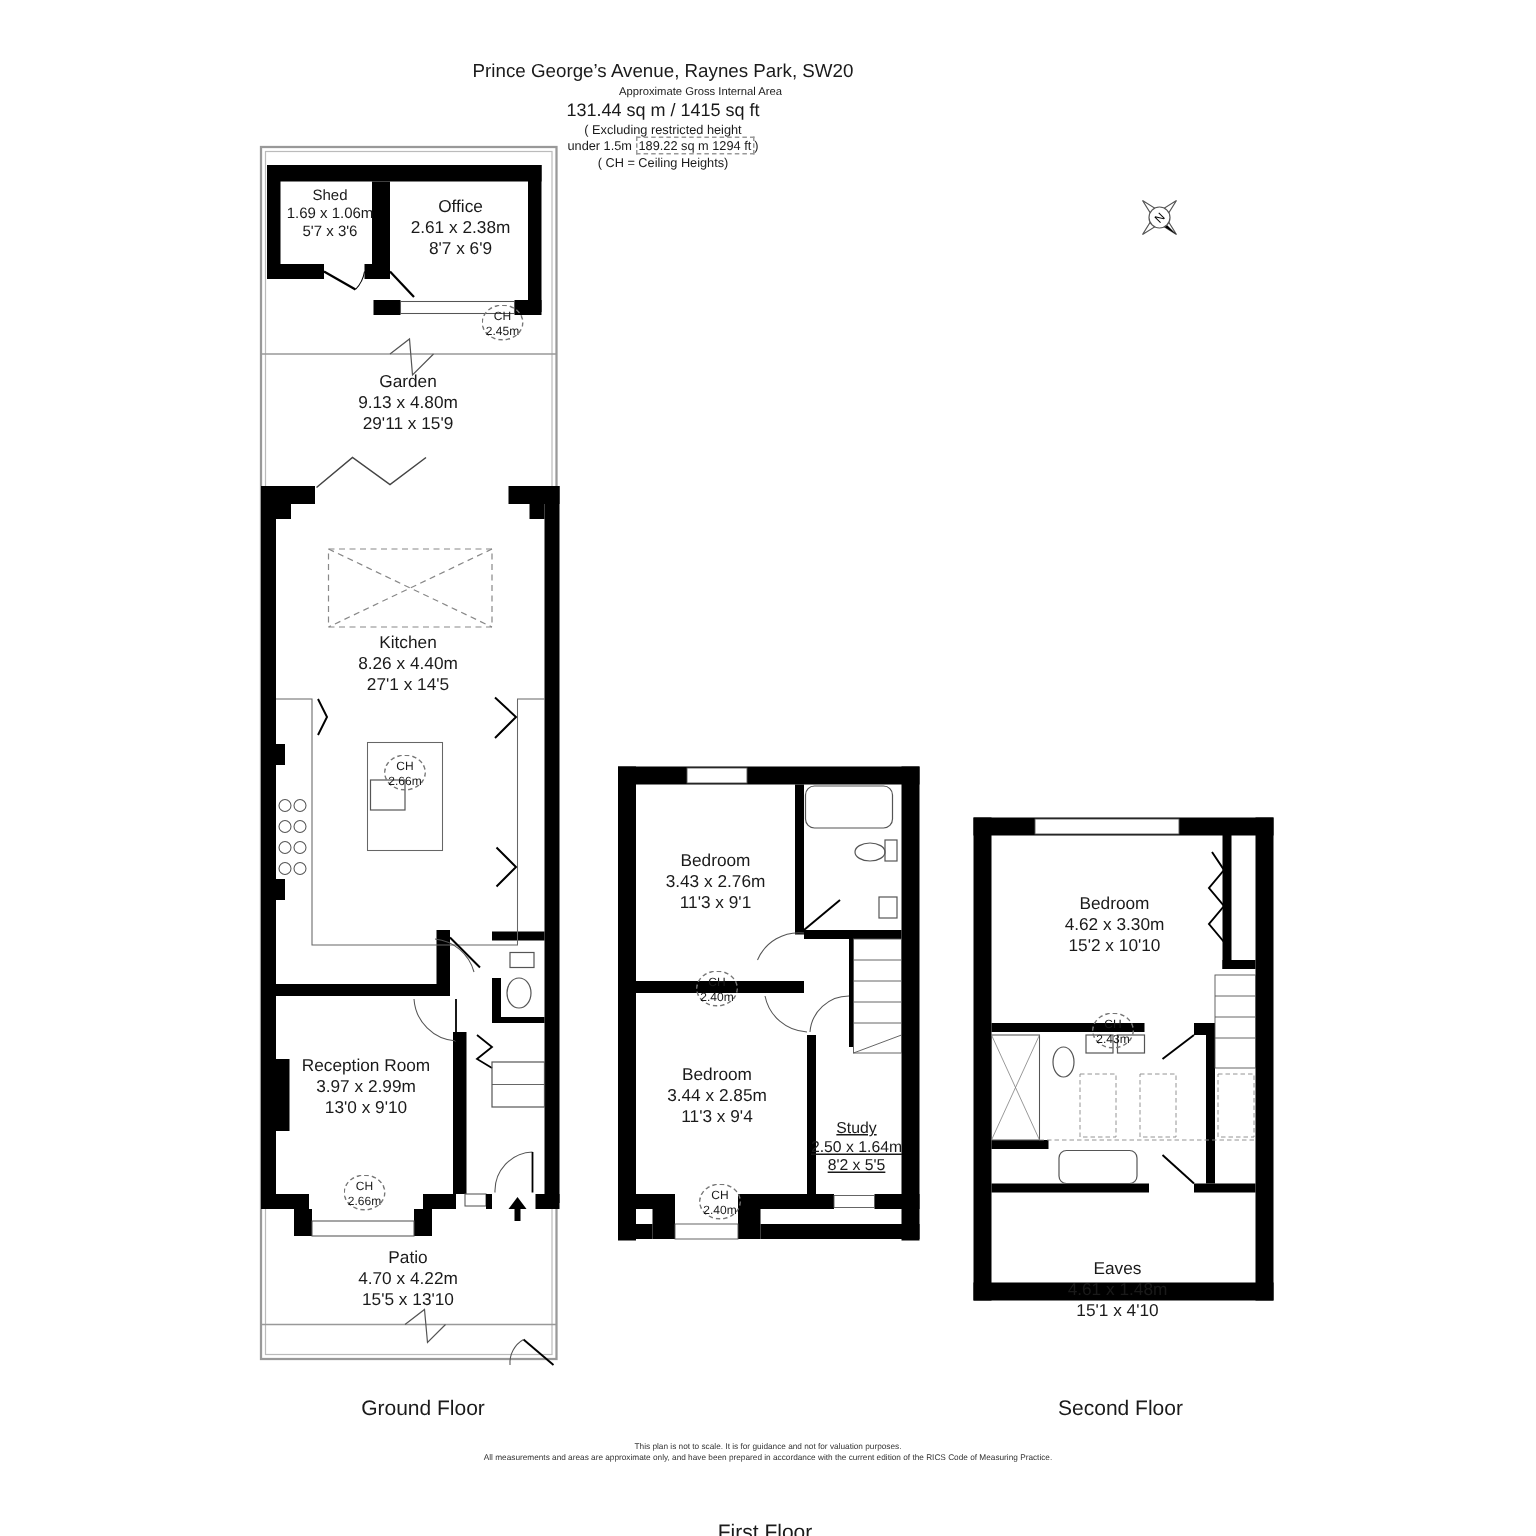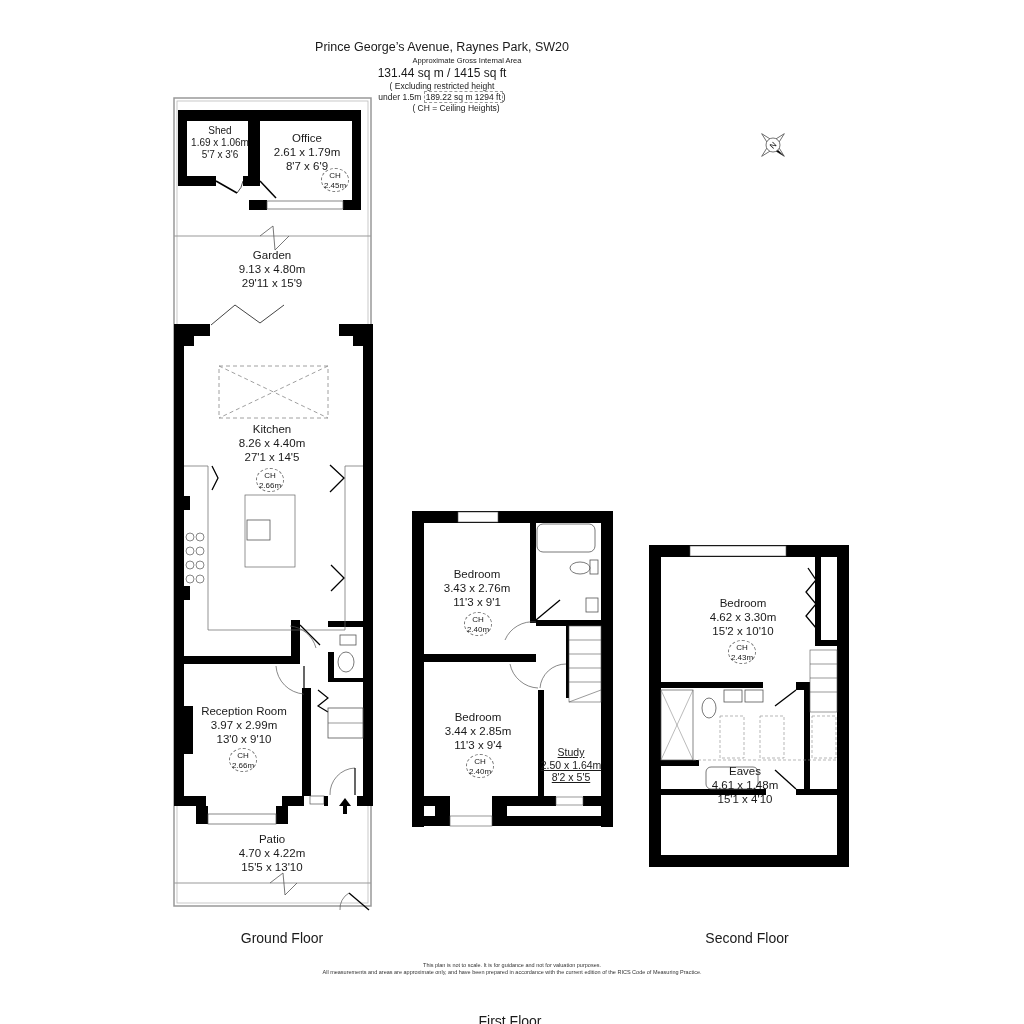"( CH = Ceiling Heights)" div.hdr { margin-left: 14px -> none }
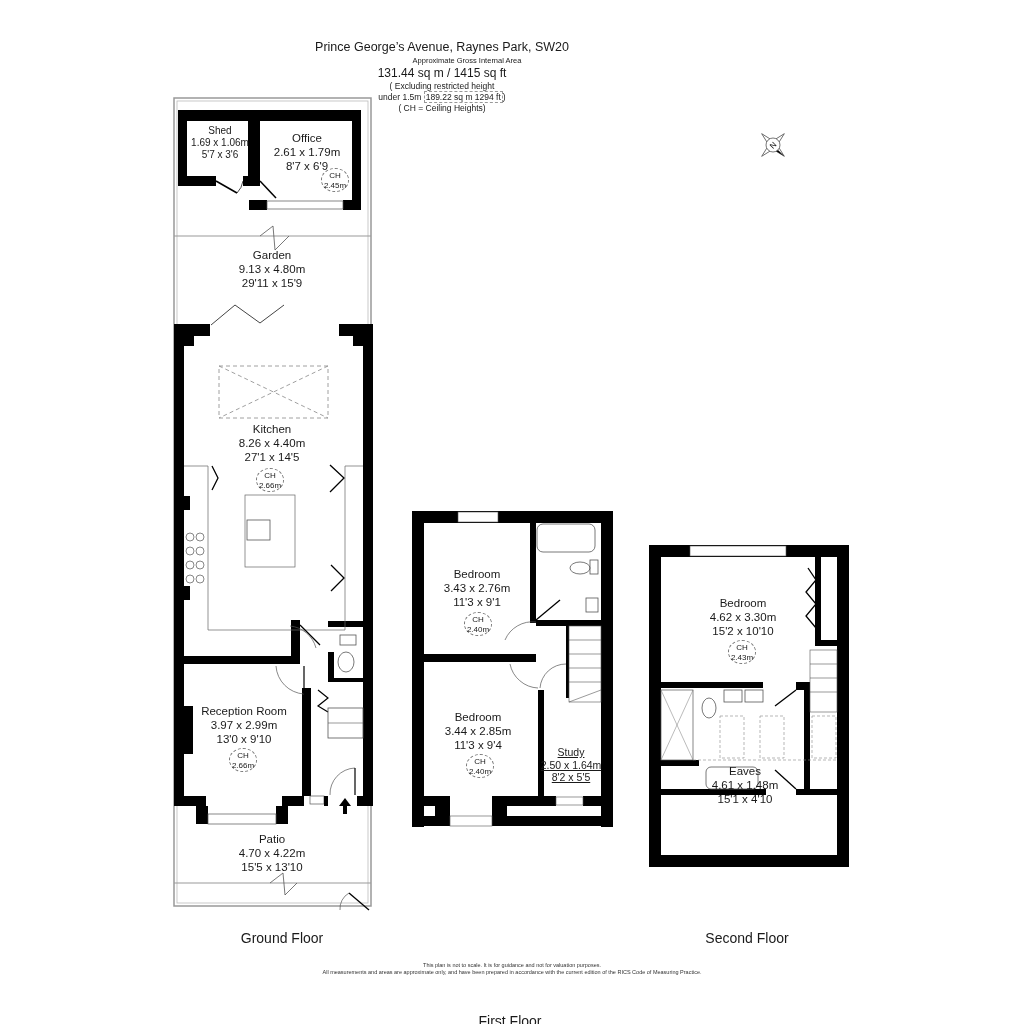"2.61 x 1.79m" span.mt { text: 1.79m -> 2.38m }
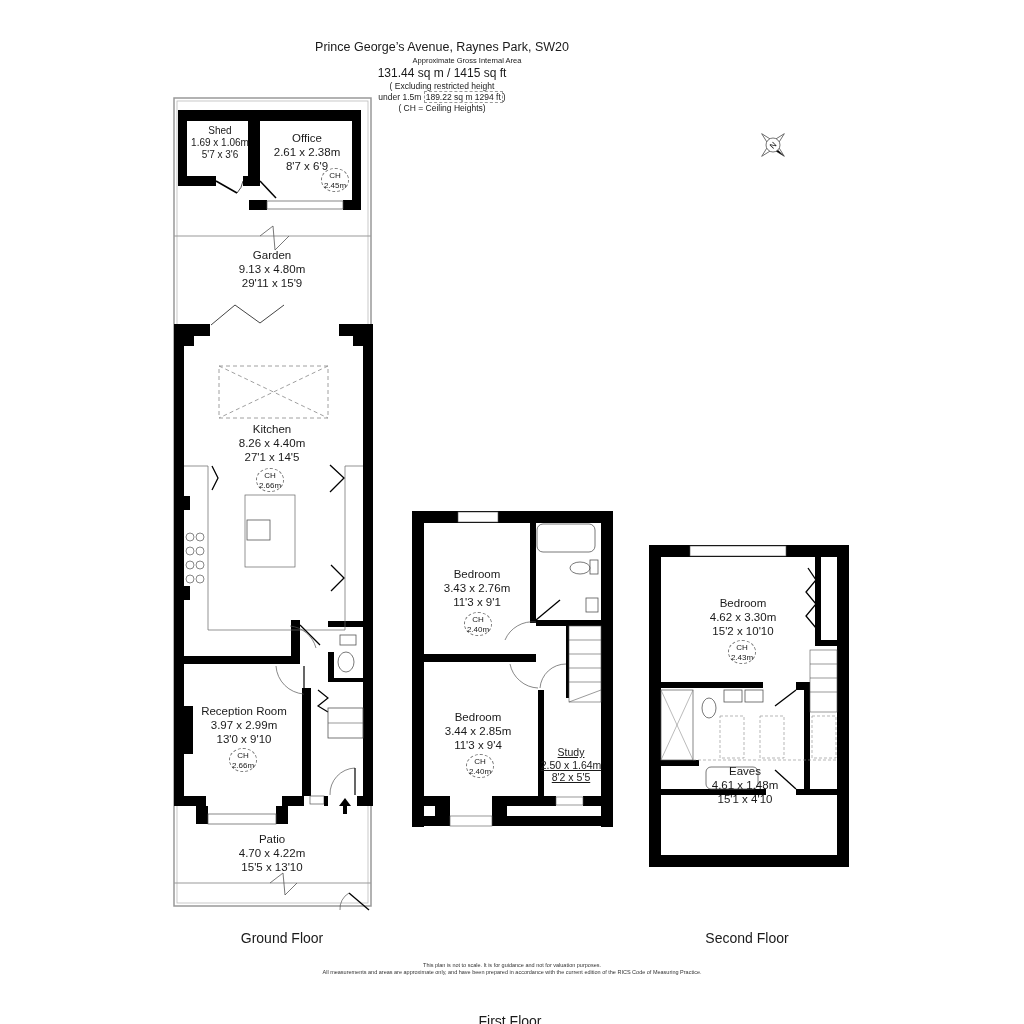"CH" .ch { margin-top: none -> 35px }
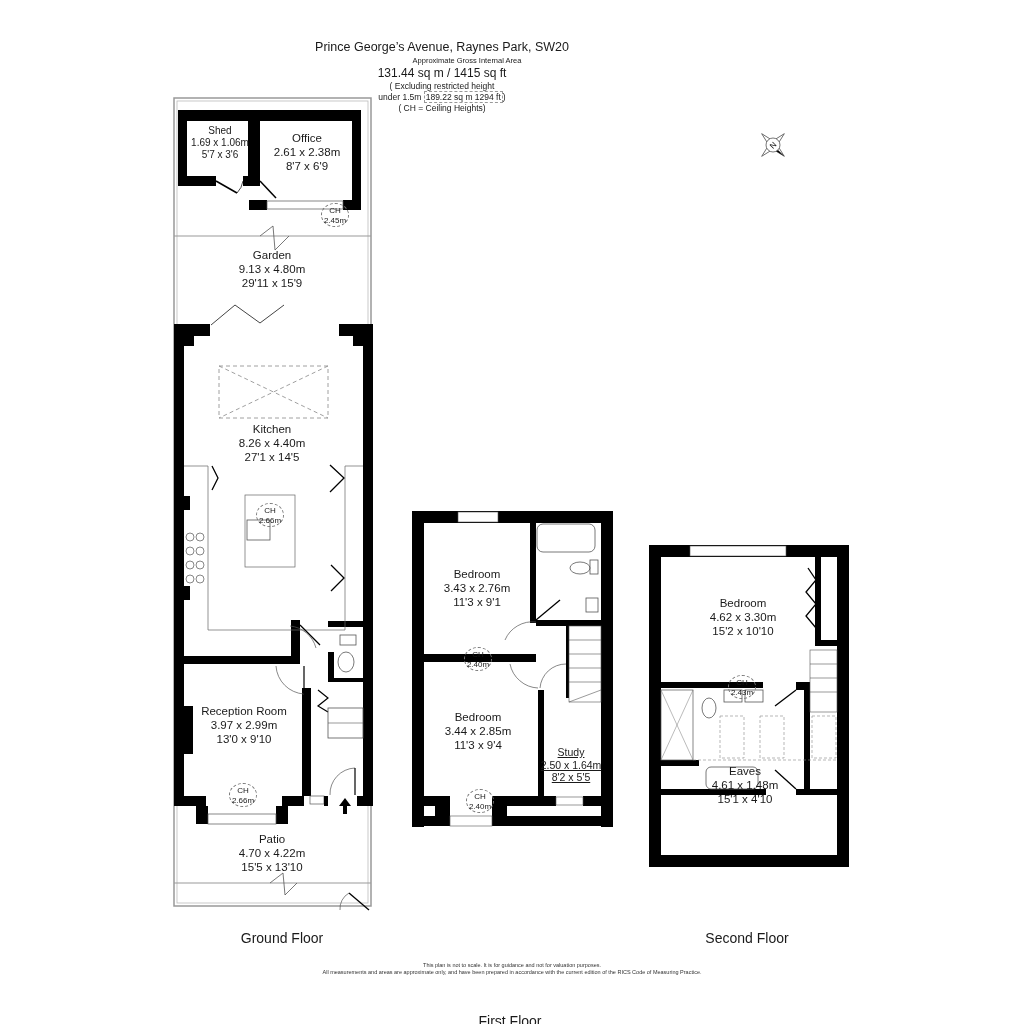"Eaves" div.lbl { top: 765px -> 840px }
